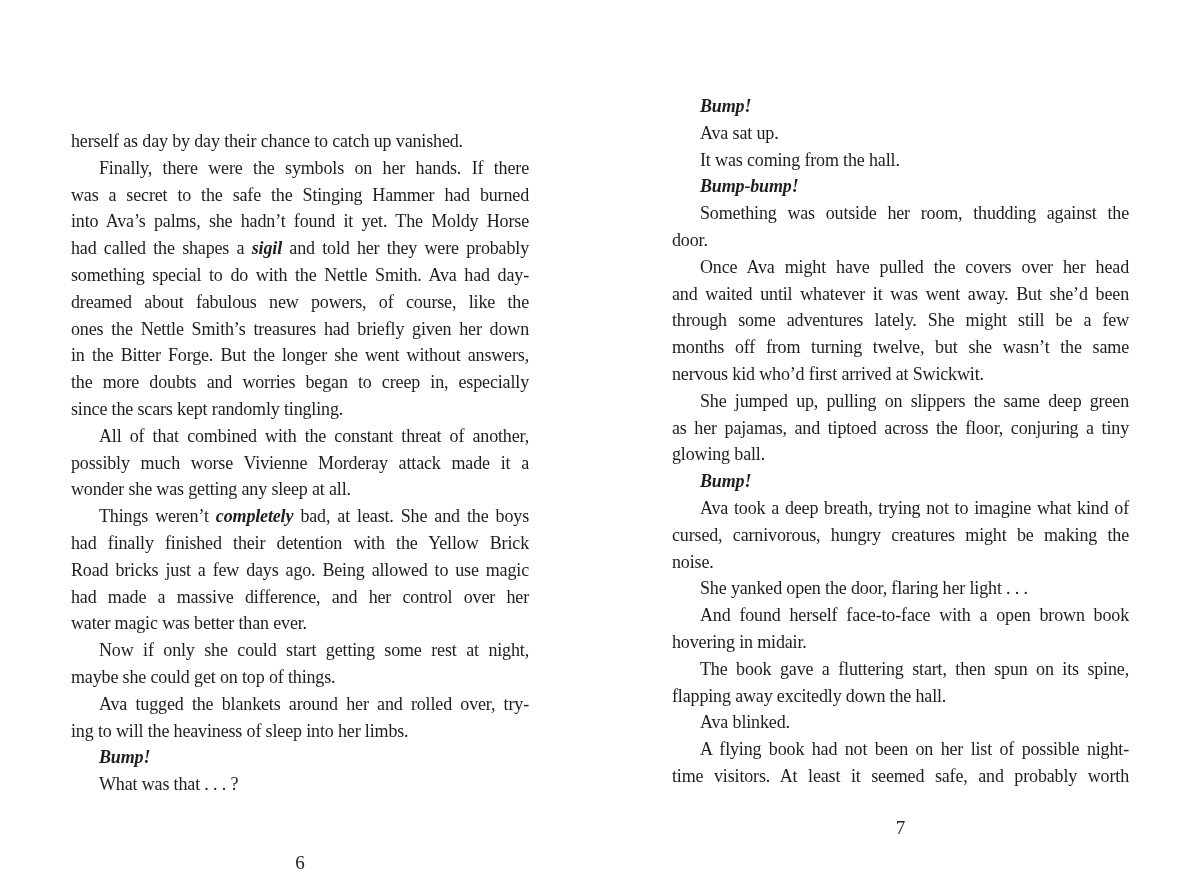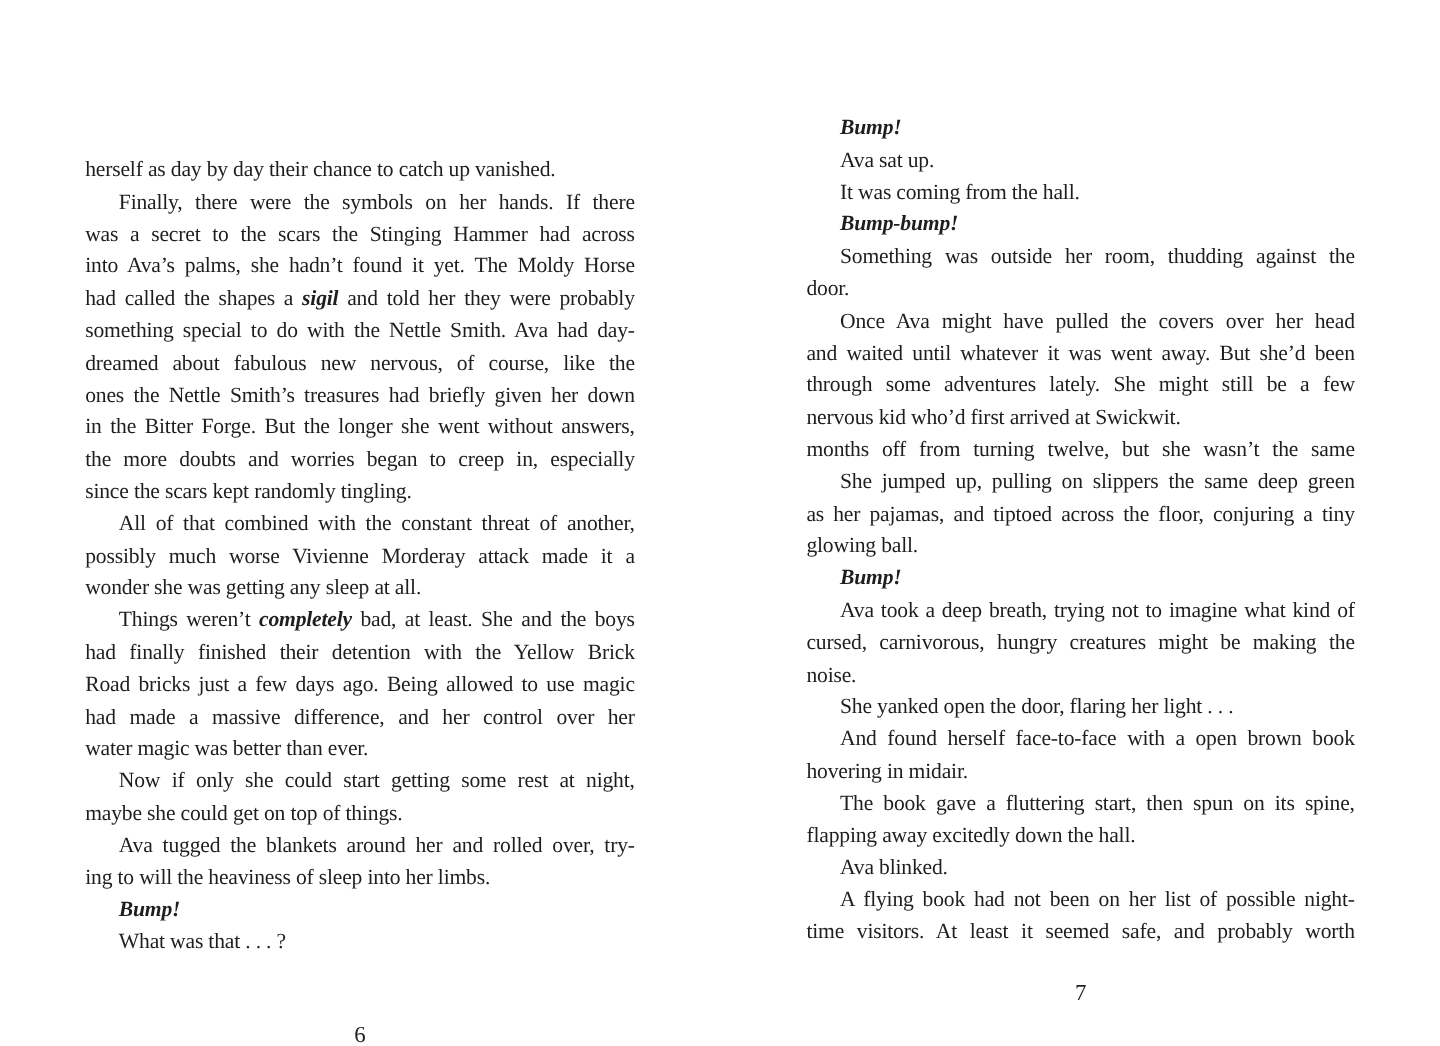"was a secret to the" span { text: scars the Stinging Hammer had across -> safe the Stinging Hammer had burned }
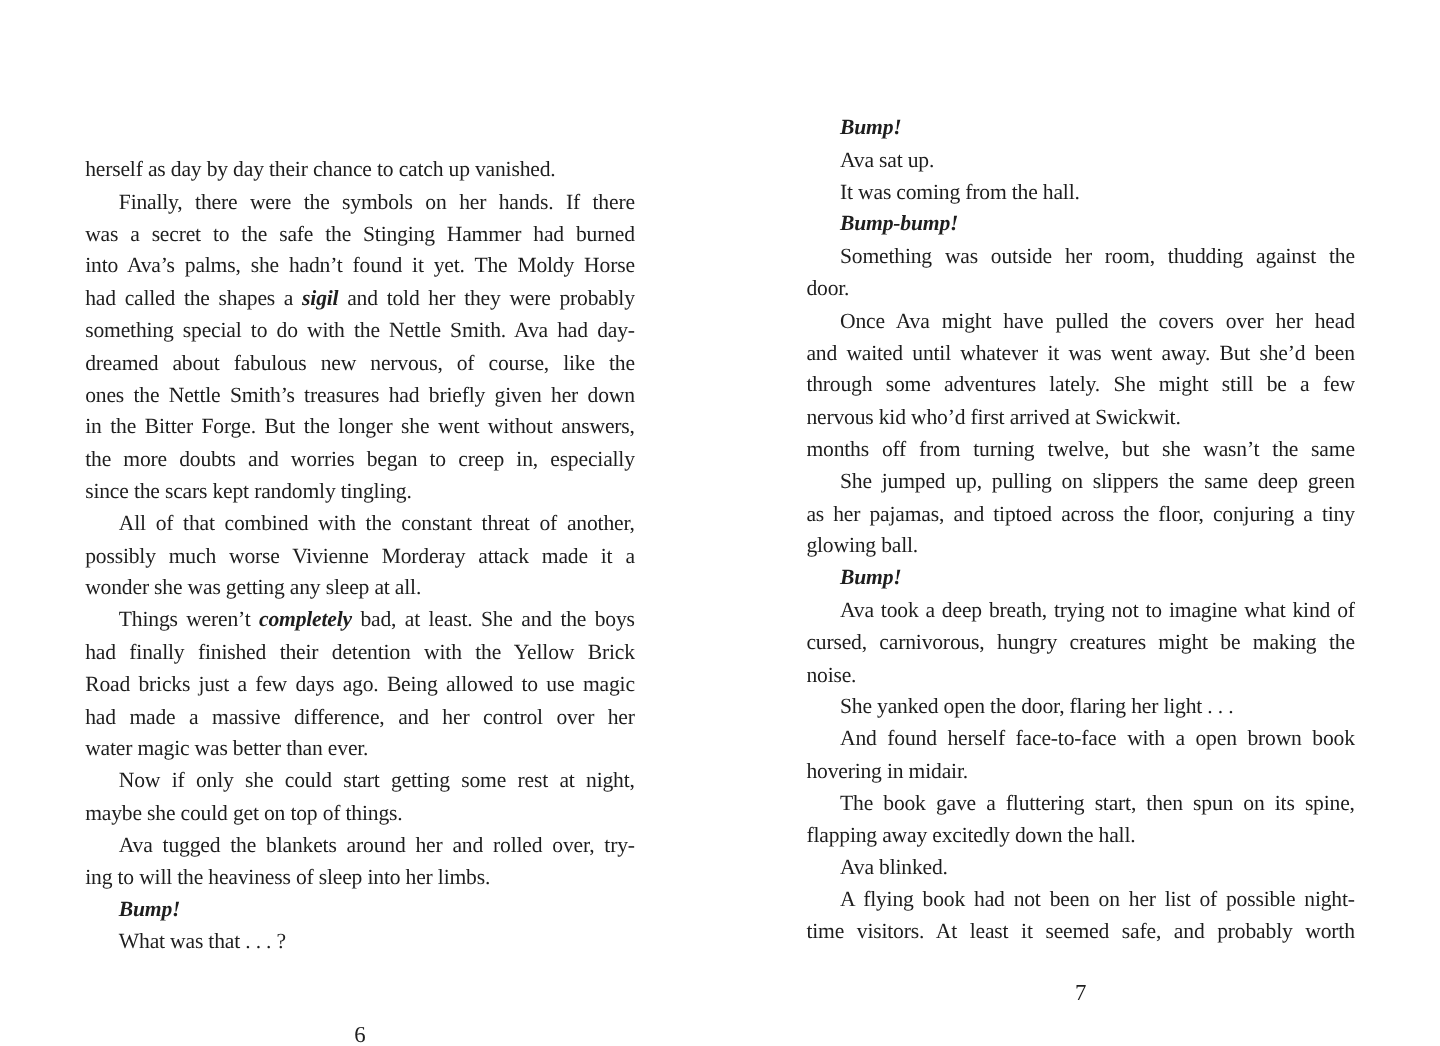"dreamed about fabulous new nervous," span { text: nervous -> powers }
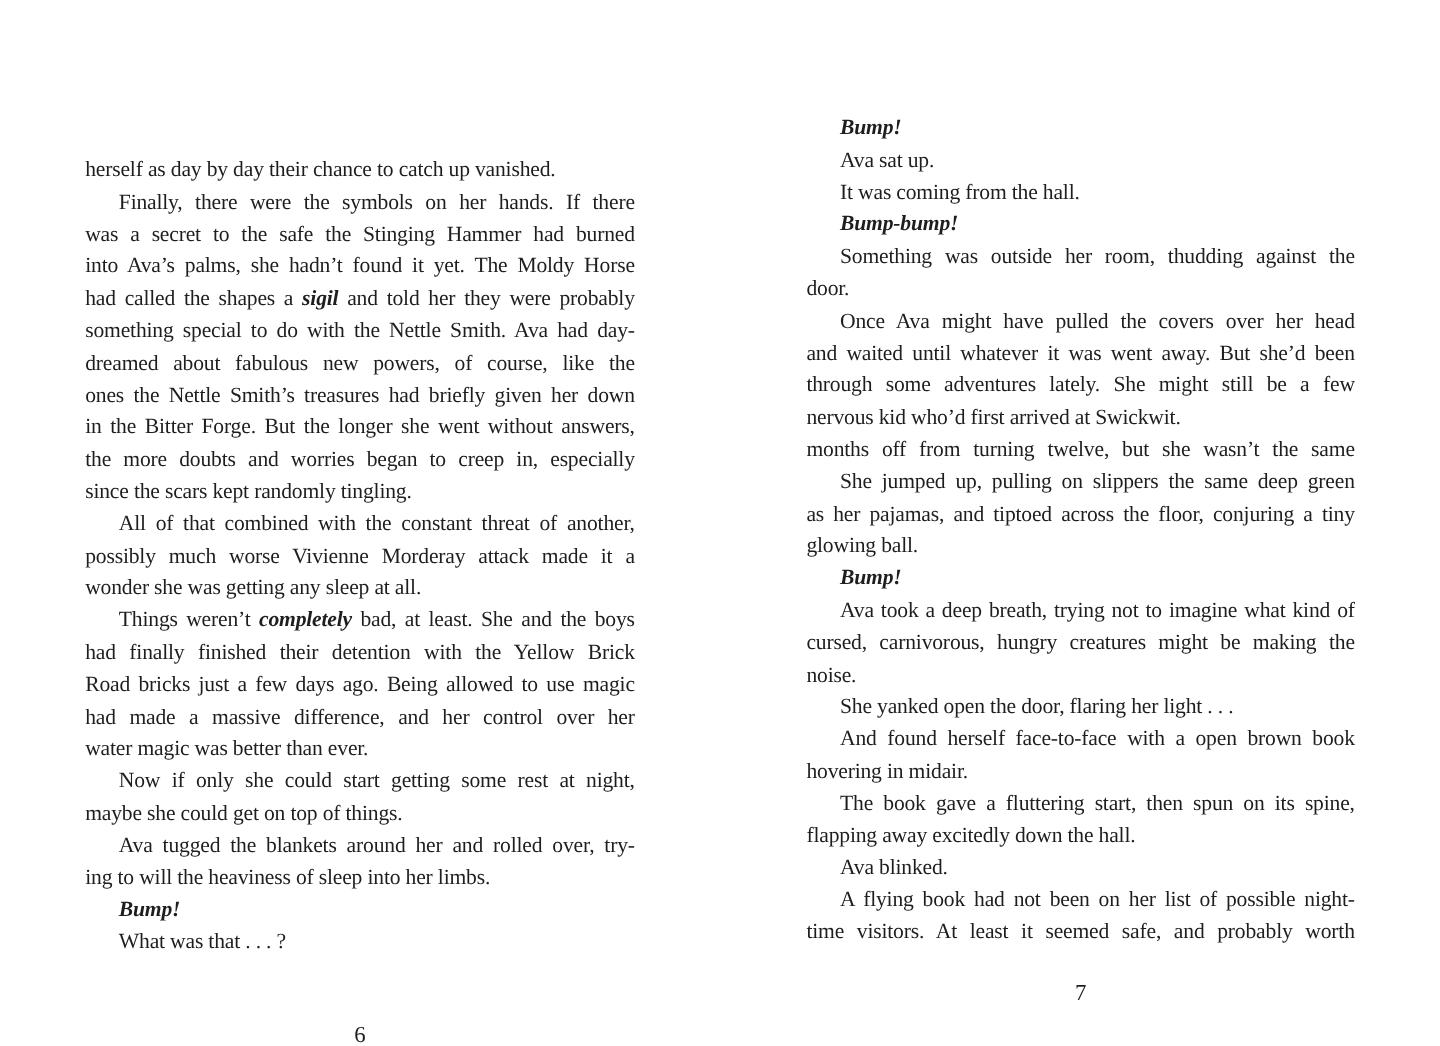"nervous kid who’d first arrived" div.line { order: before "months off from turning twelve," -> after "months off from turning twelve," }
